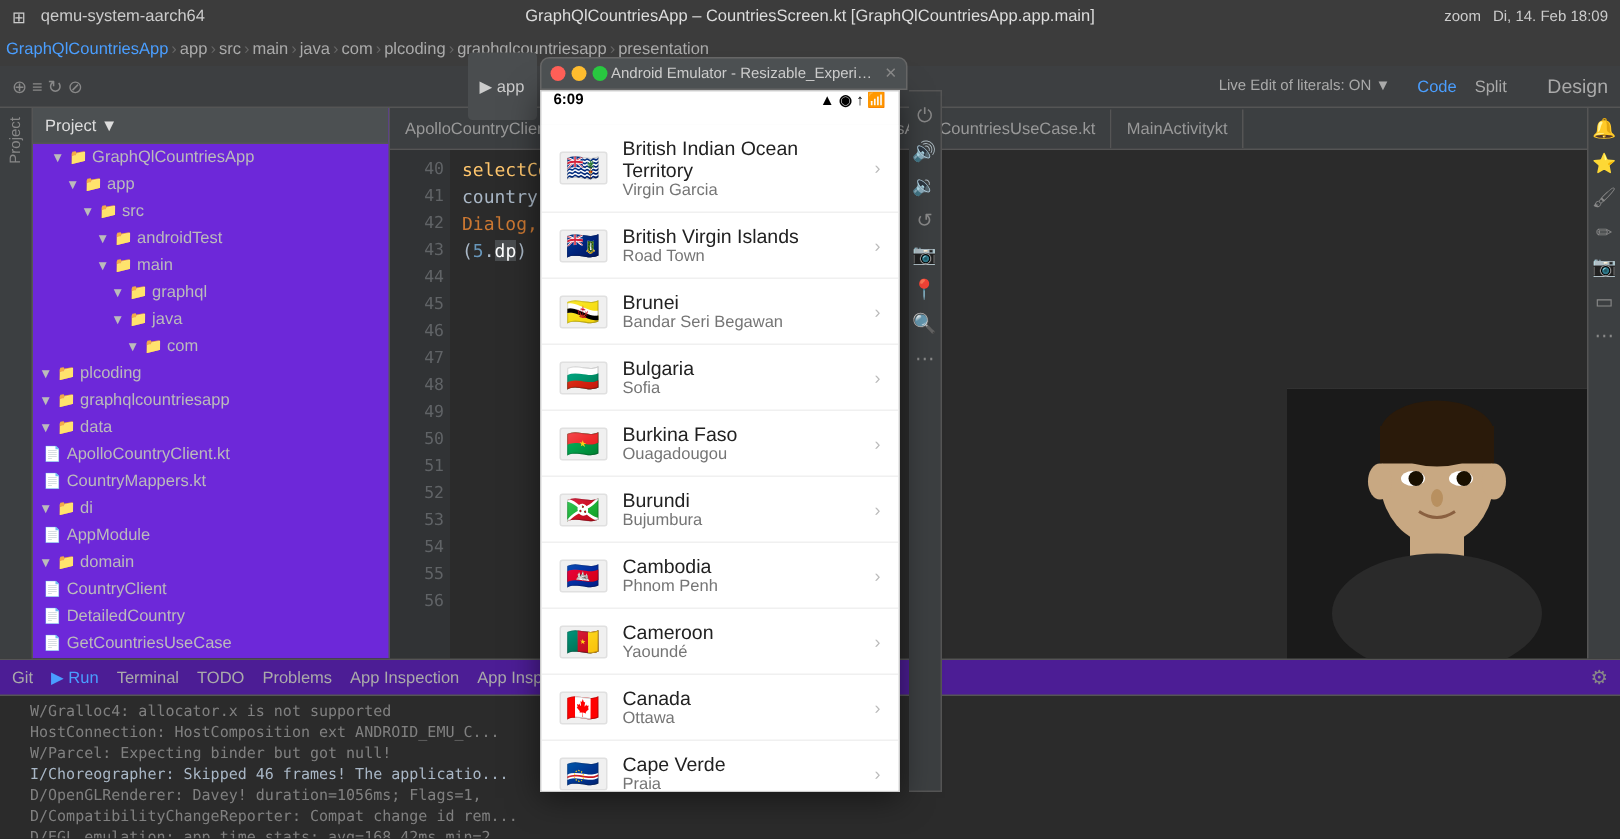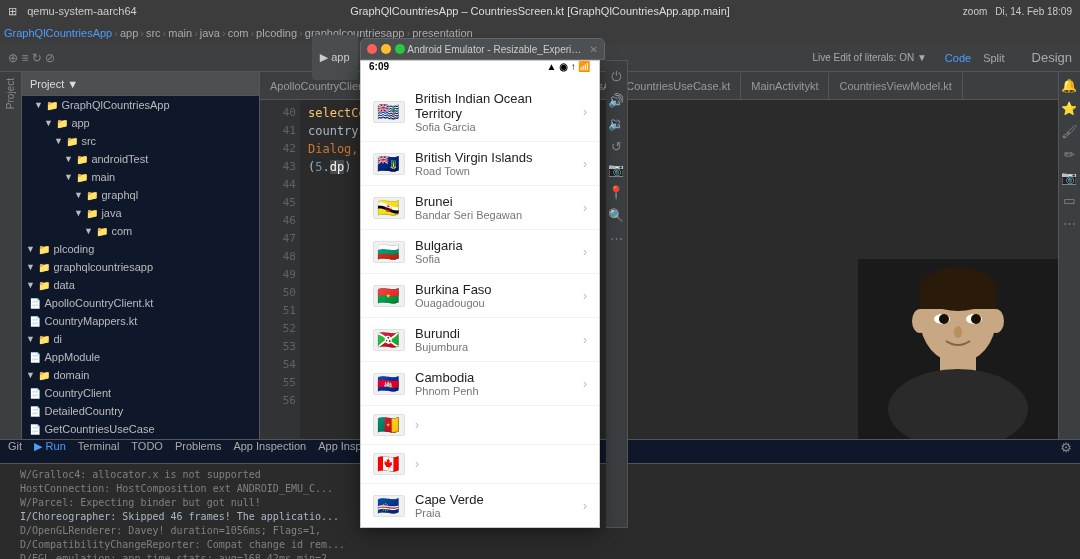"Project ▼" .project-panel { background: #0f172a -> #6d28d9 }
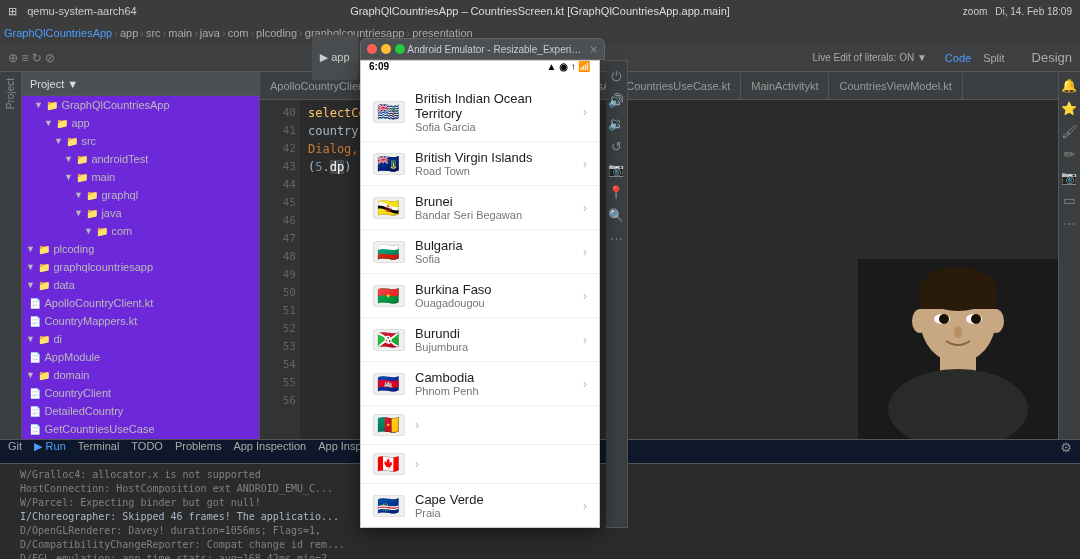"CountriesViewModel.kt" div.editor-tab { html: <div>CountriesViewModel.kt</div> -> none }
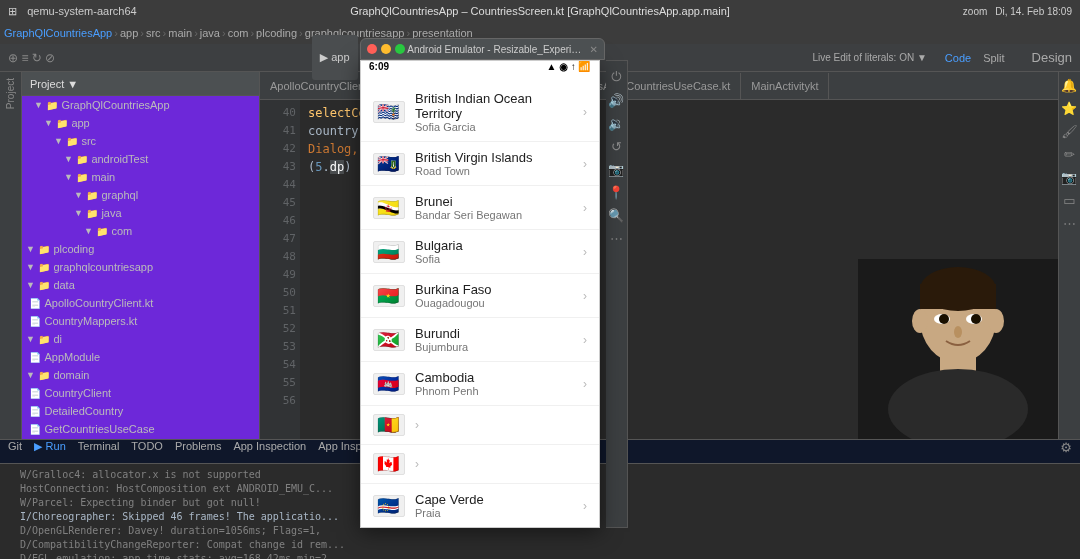"Sofia Garcia" div.country-capital { text: Sofia -> Virgin }
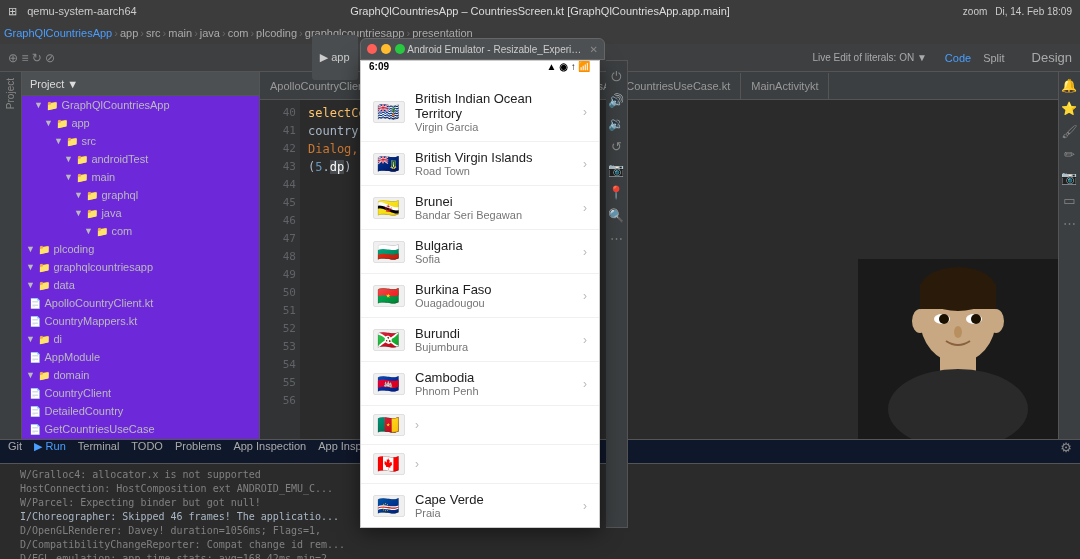"Cameroon" div.country-info { html: none -> <div> <div>Cameroon</div> <div>Yaoundé</div> </div> }
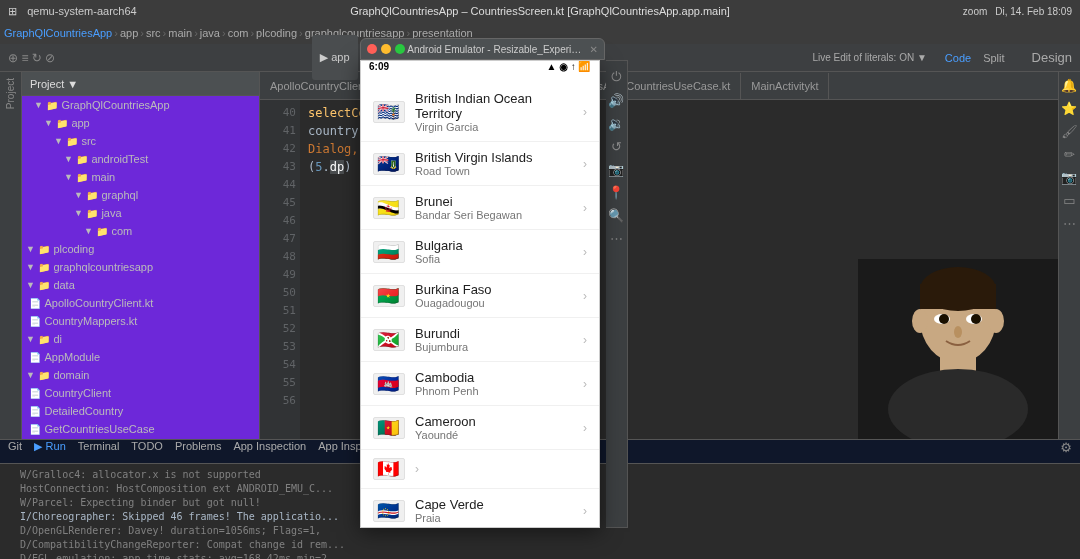"Git" .bottom-tabs { align-items: flex-start -> center; background: #0f172a -> #4c1d95 }
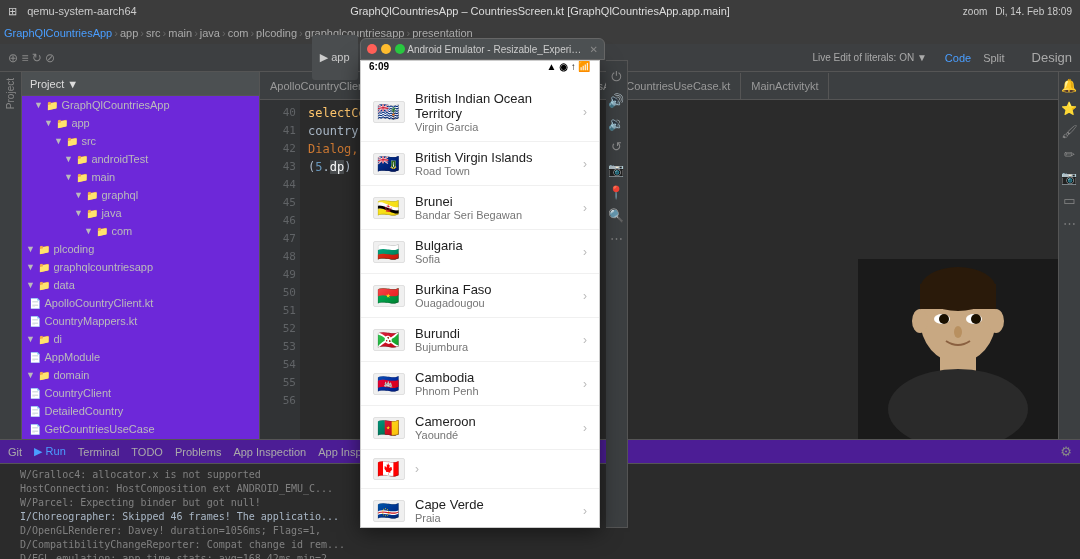"Canada" div.country-info { html: none -> <div> <div>Canada</div> <div>Ottawa</div> </div> }
